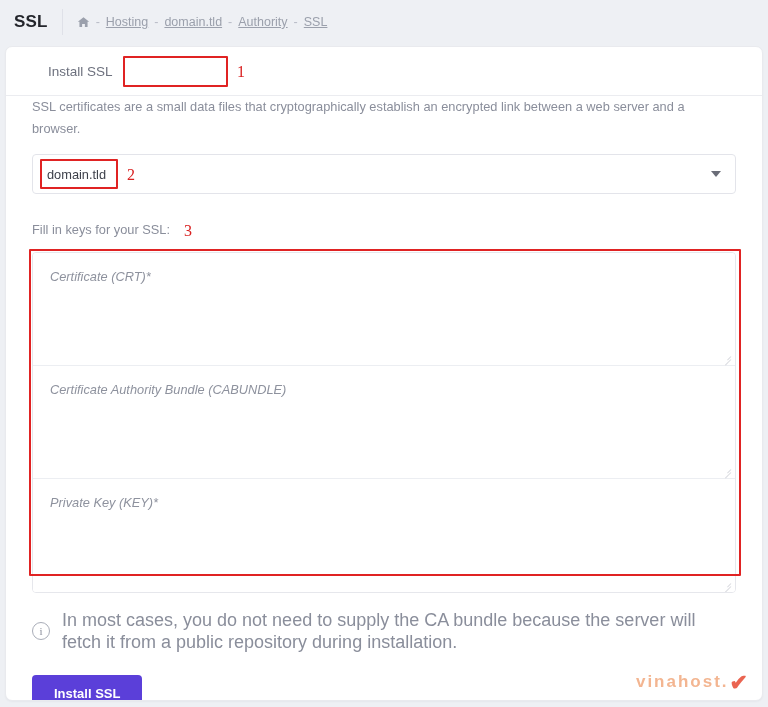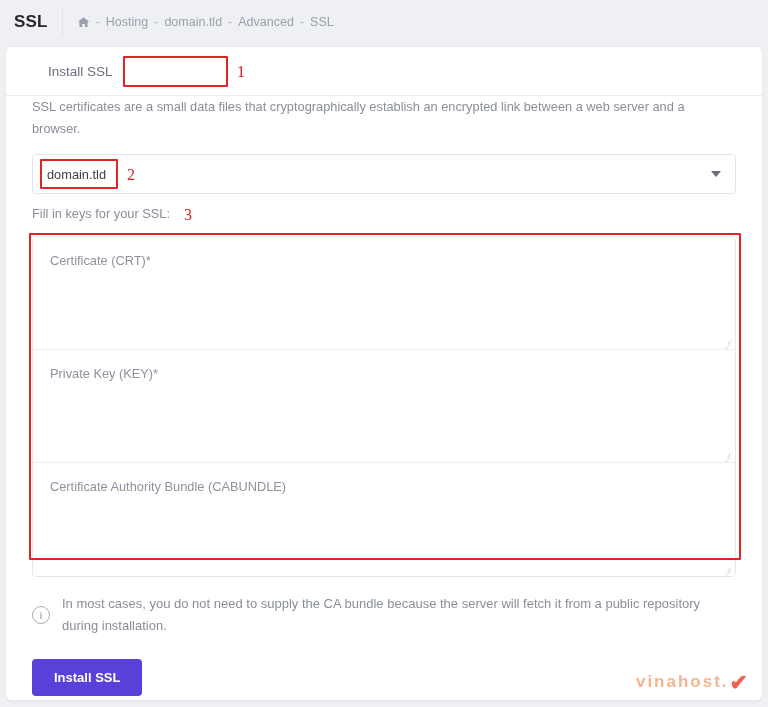"Hosting" .breadcrumb .crumb { text-decoration: none -> underline }
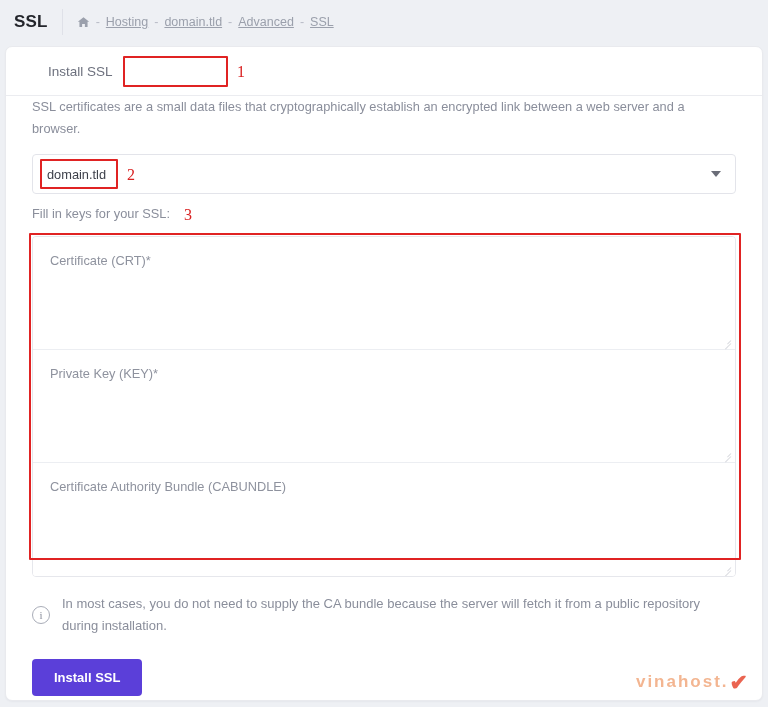"Advanced" span.crumb { text: Advanced -> Authority }
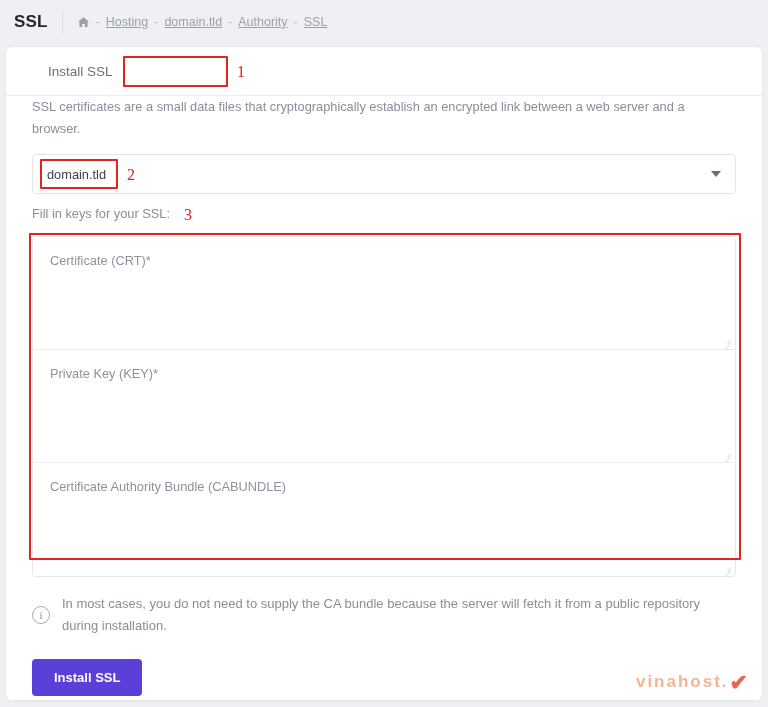"Fill in keys for your" .fill-label { margin-top: 12px -> 28px }
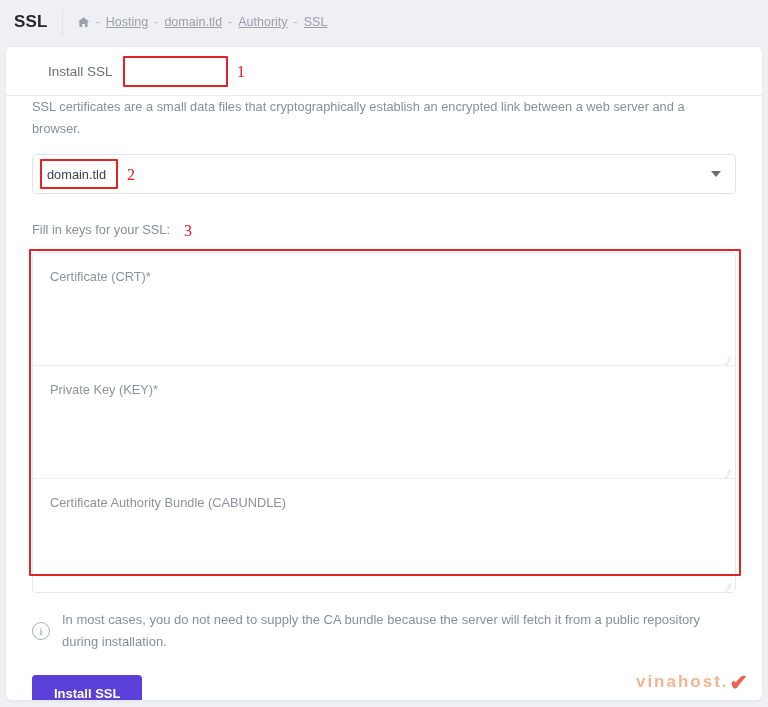"Certificate (CRT)*" .ta-placeholder { font-style: none -> italic }
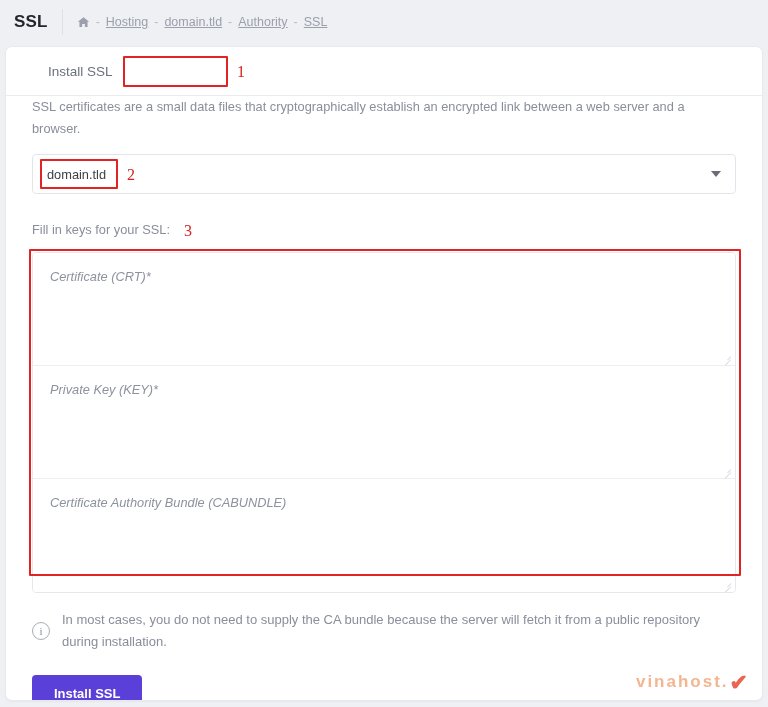"Private Key (KEY)*" div.ta { order: before "Certificate Authority Bundle (CABUNDLE)" -> after "Certificate Authority Bundle (CABUNDLE)" }
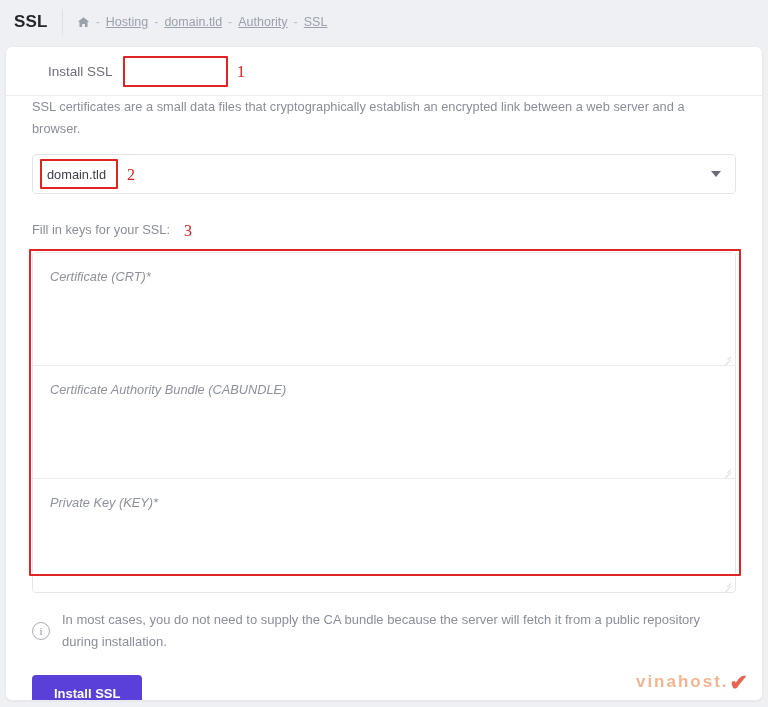"In most cases, you do" .note-text { font-size: 13px -> 18px }
